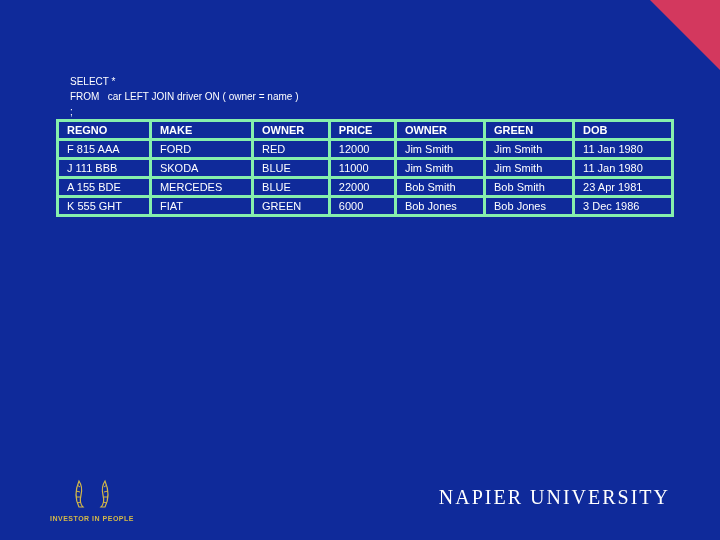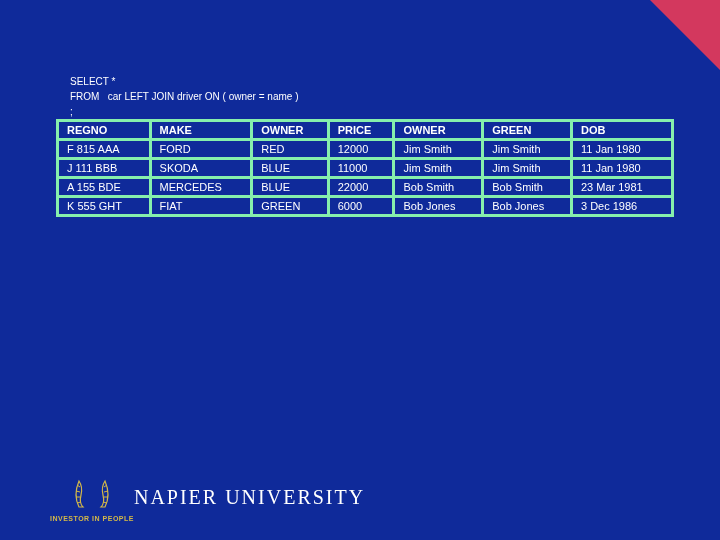"23 Mar 1981" td { text: Mar -> Apr }
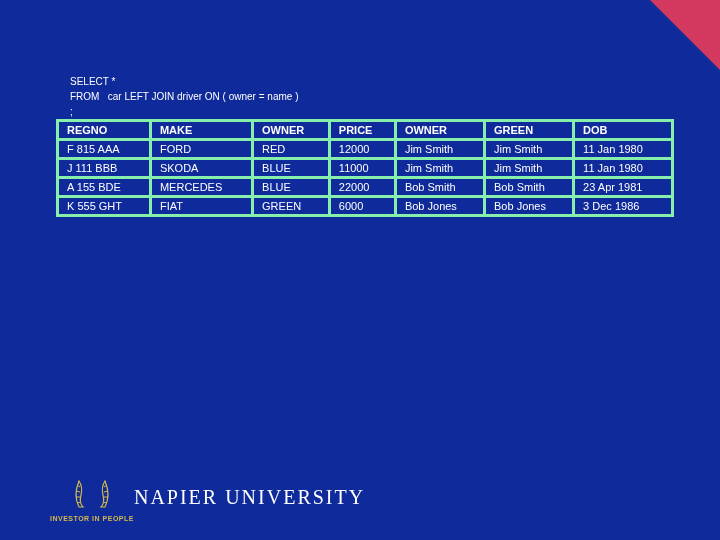"NAPIER UNIVERSITY" .footer { justify-content: none -> space-between }
